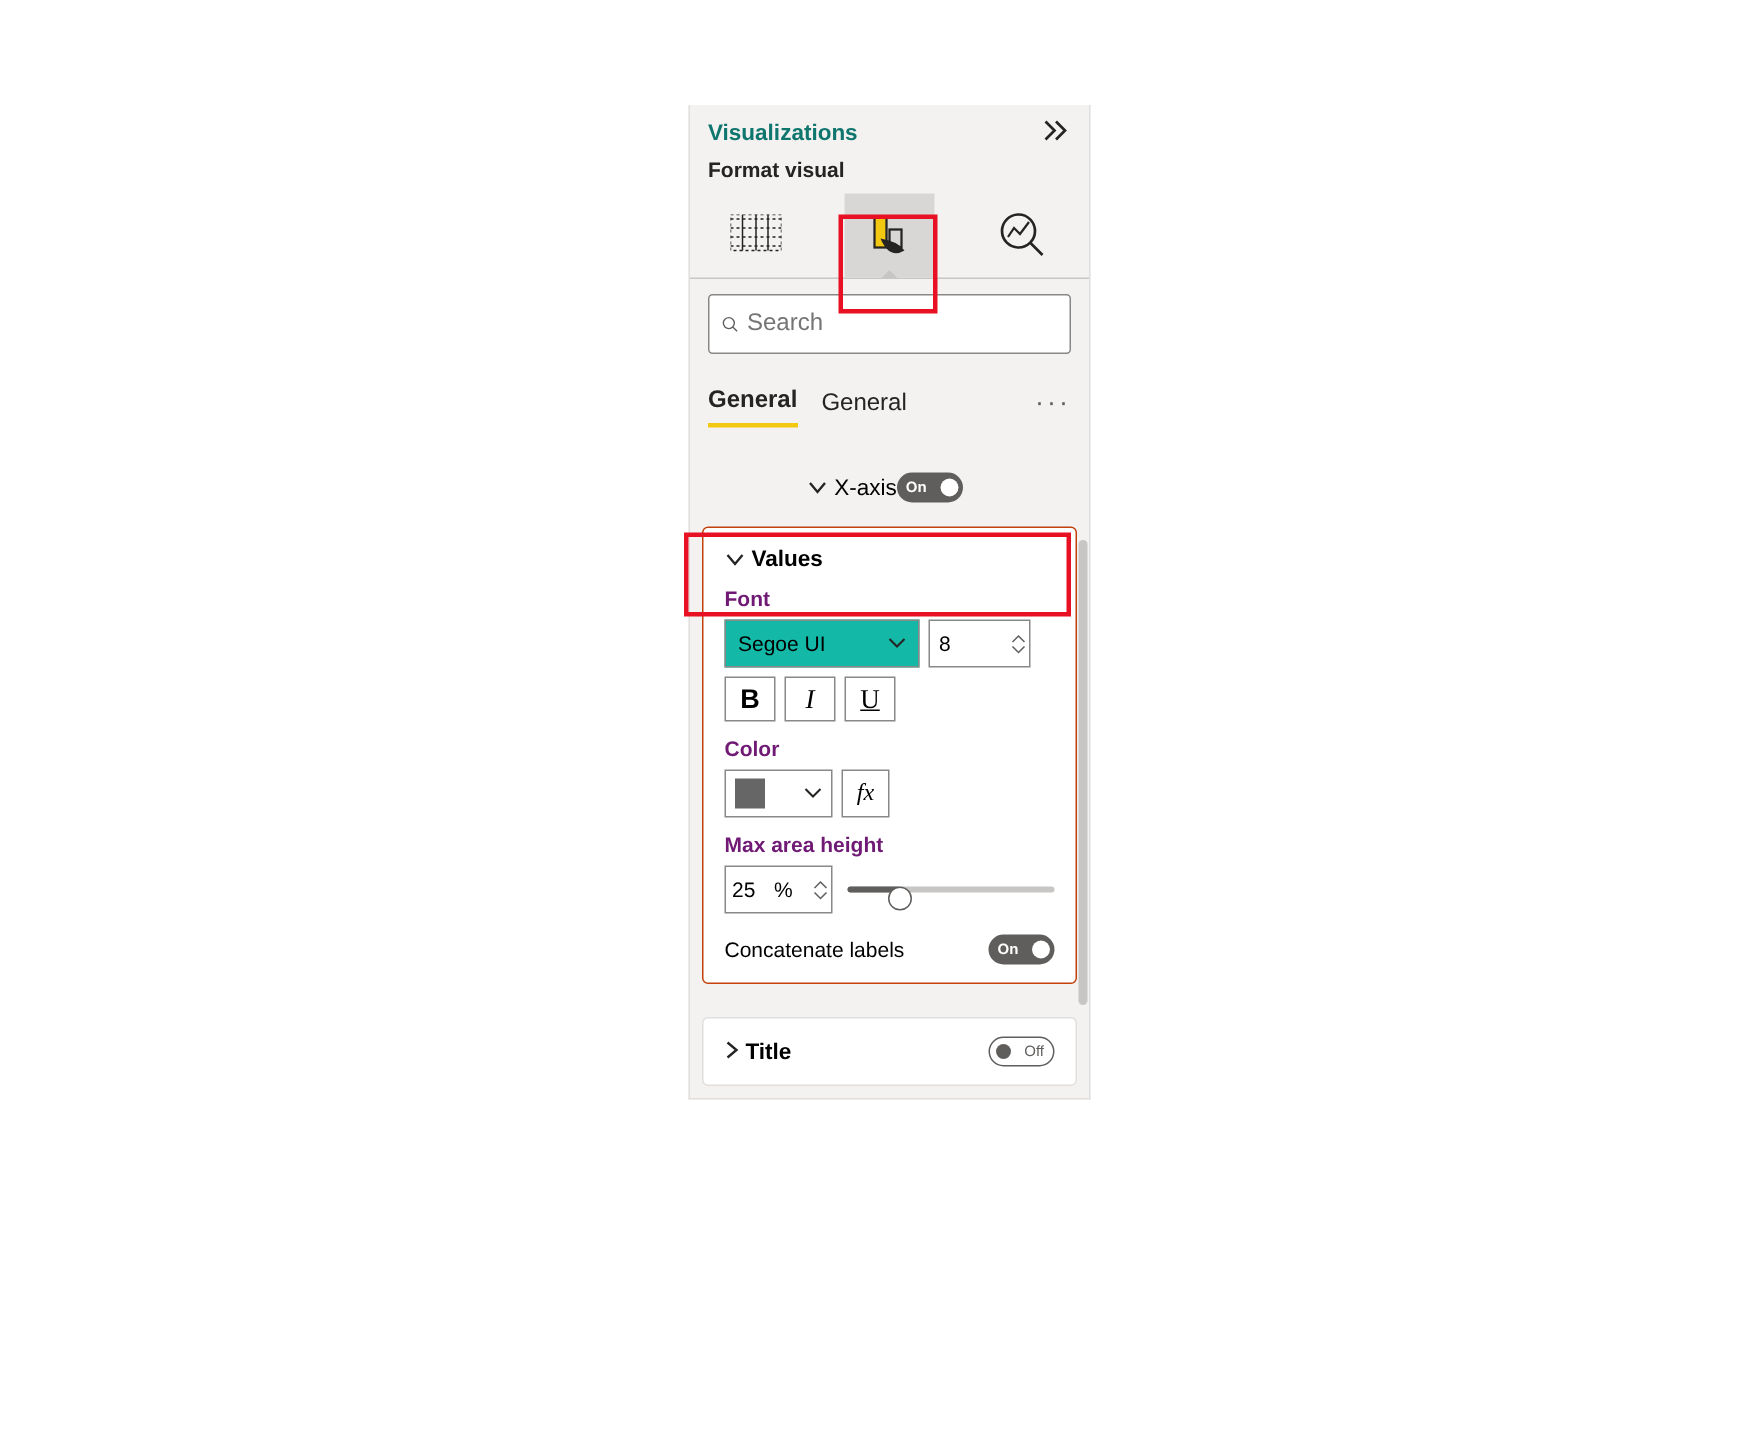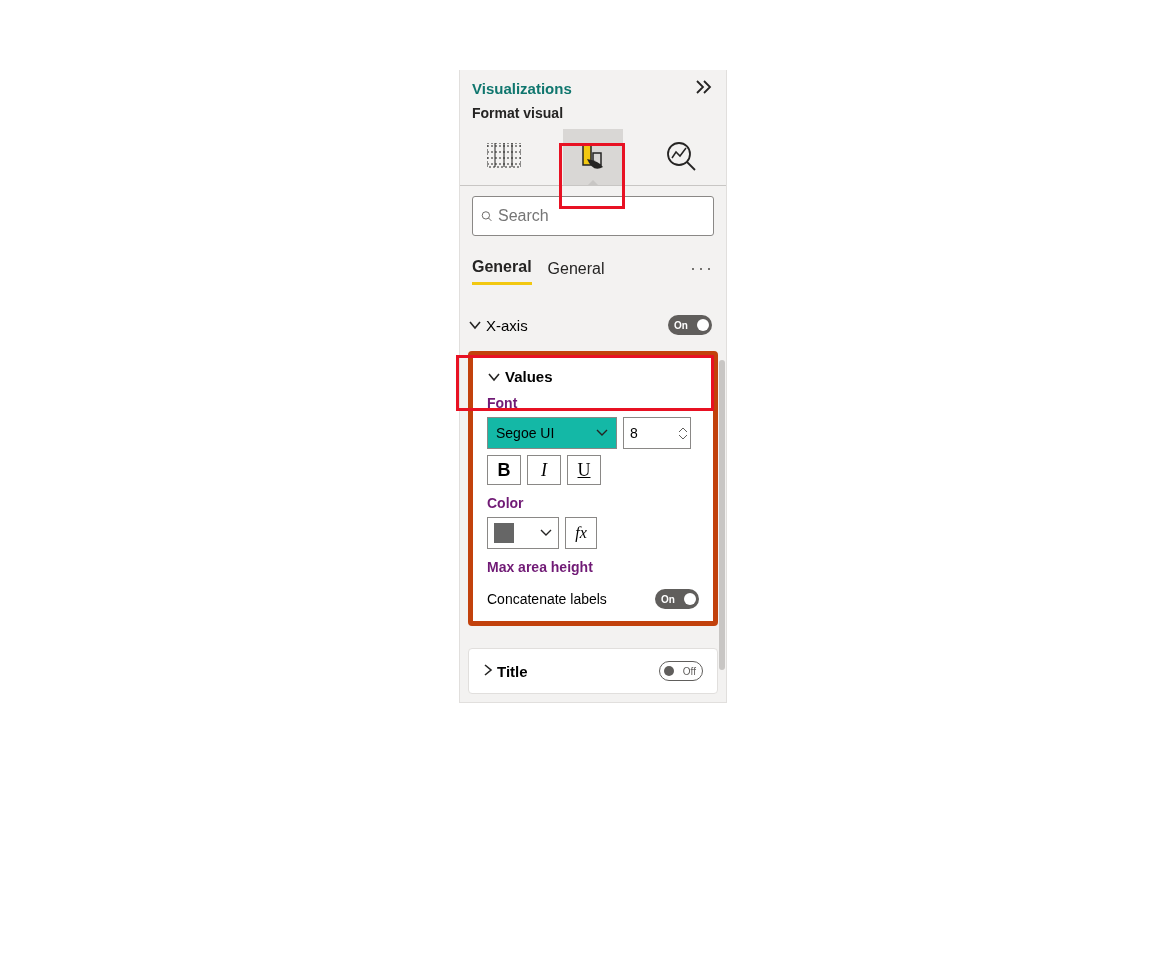"X-axis" .section-header { justify-content: space-between -> center }
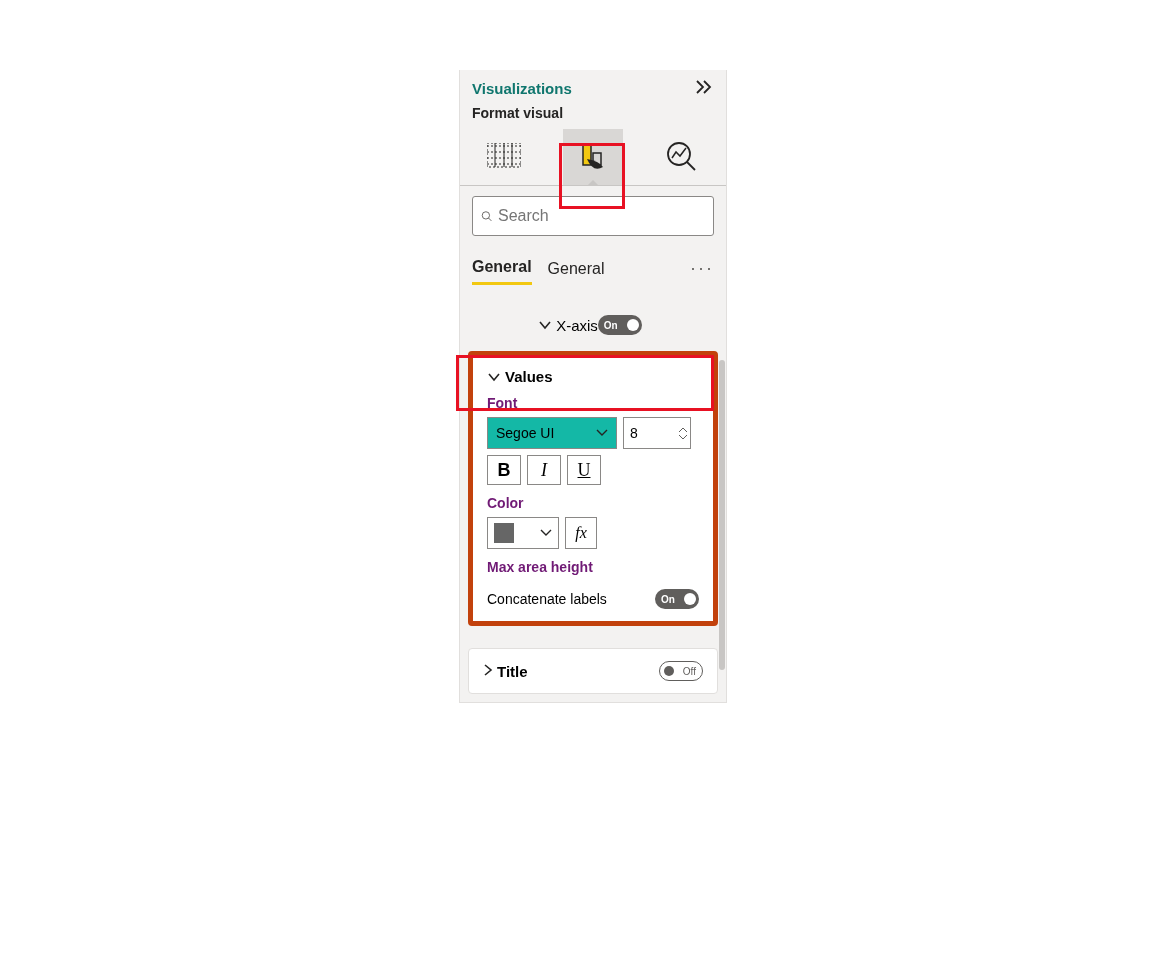"Values" .card { border: 5px solid #c2410c -> 1px solid #c2410c }
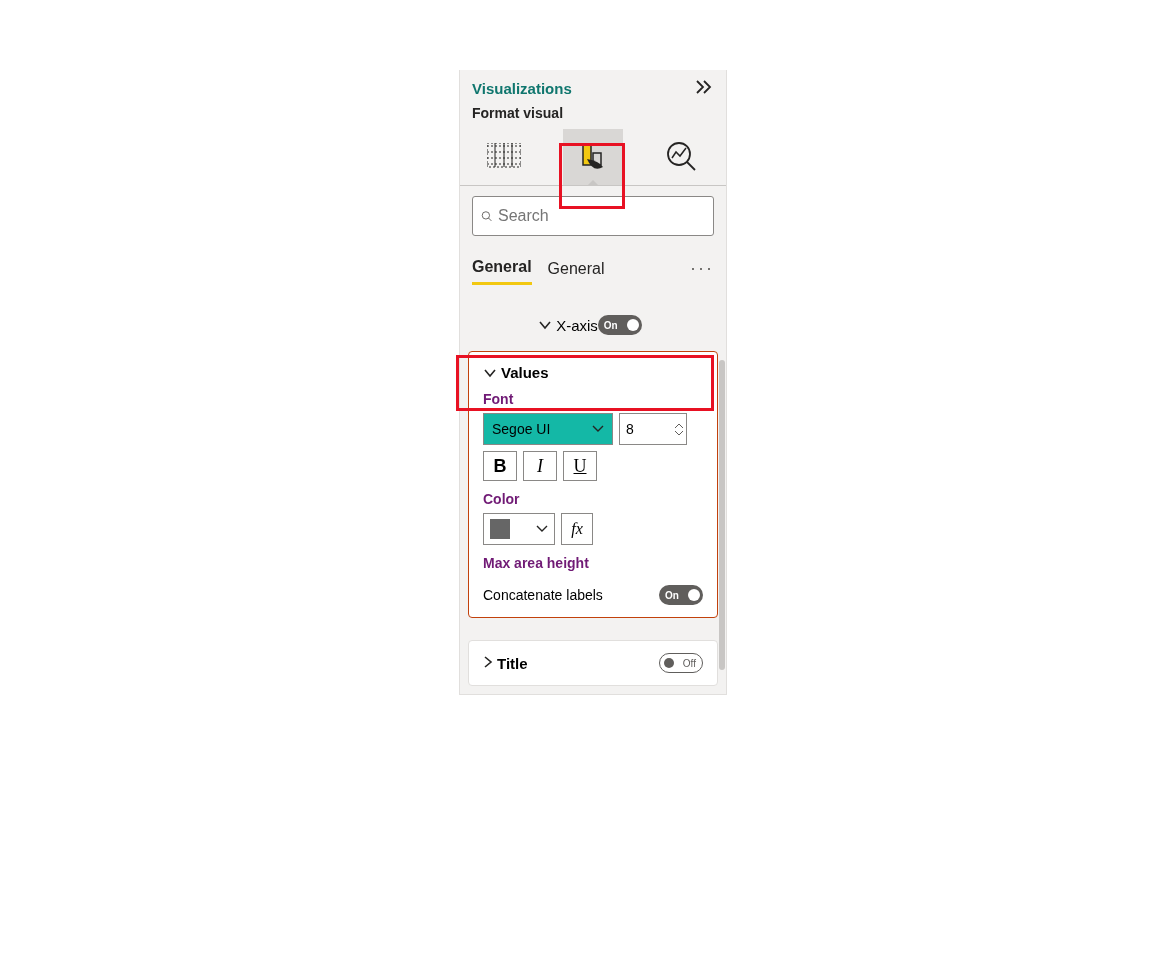"25" div.slider-row { html: none -> <div> <div> <input> <span>%</span> <div> <svg> <path></path> </svg> <svg> <path></path> </svg> </div> </div> <div> <div> <div></div> <div></div> </div> </div> </div> }
